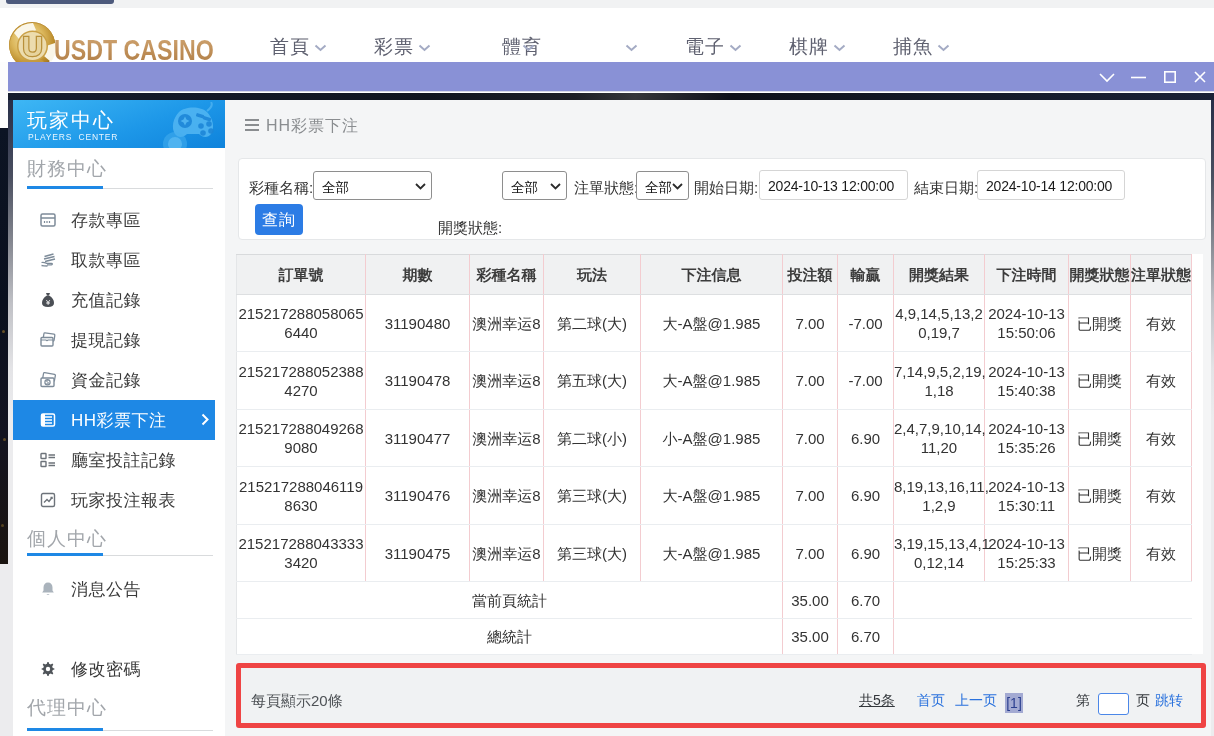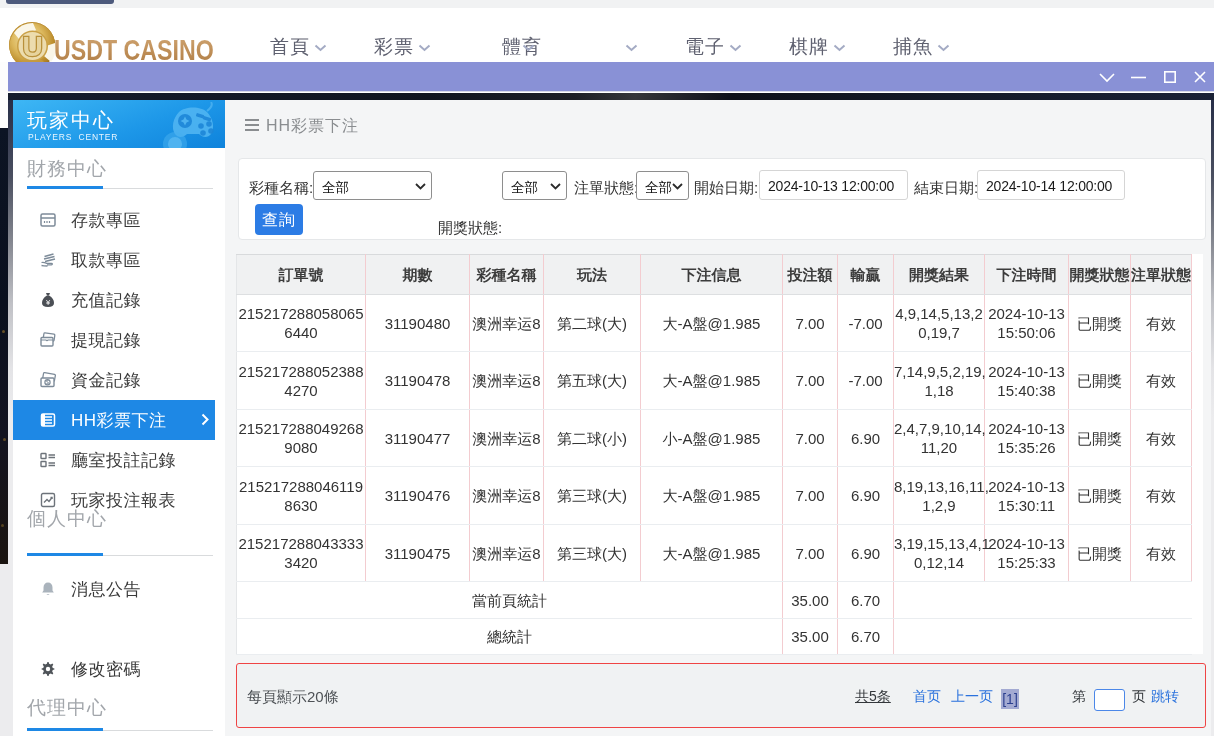"個人中心" div.abs { top: 406px -> 426px }
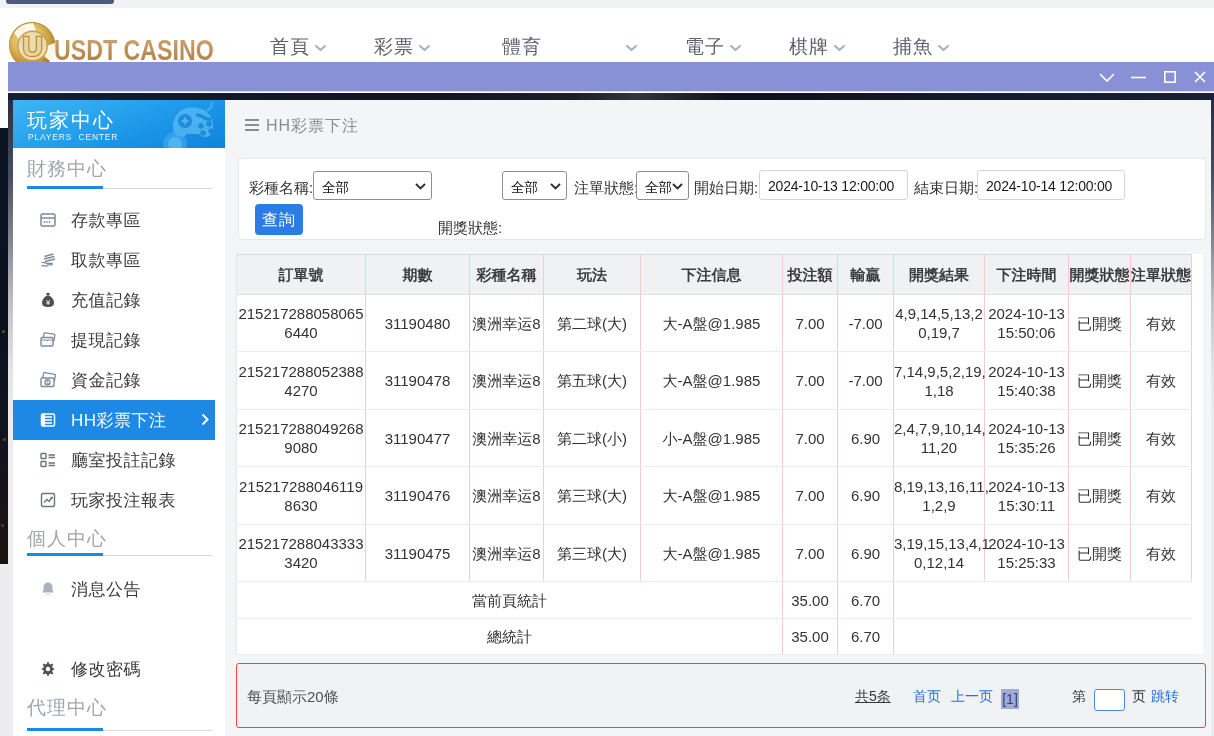"每頁顯示20條" #pager { border: 1px solid #ef4444 -> 5px solid #ef4444 }
